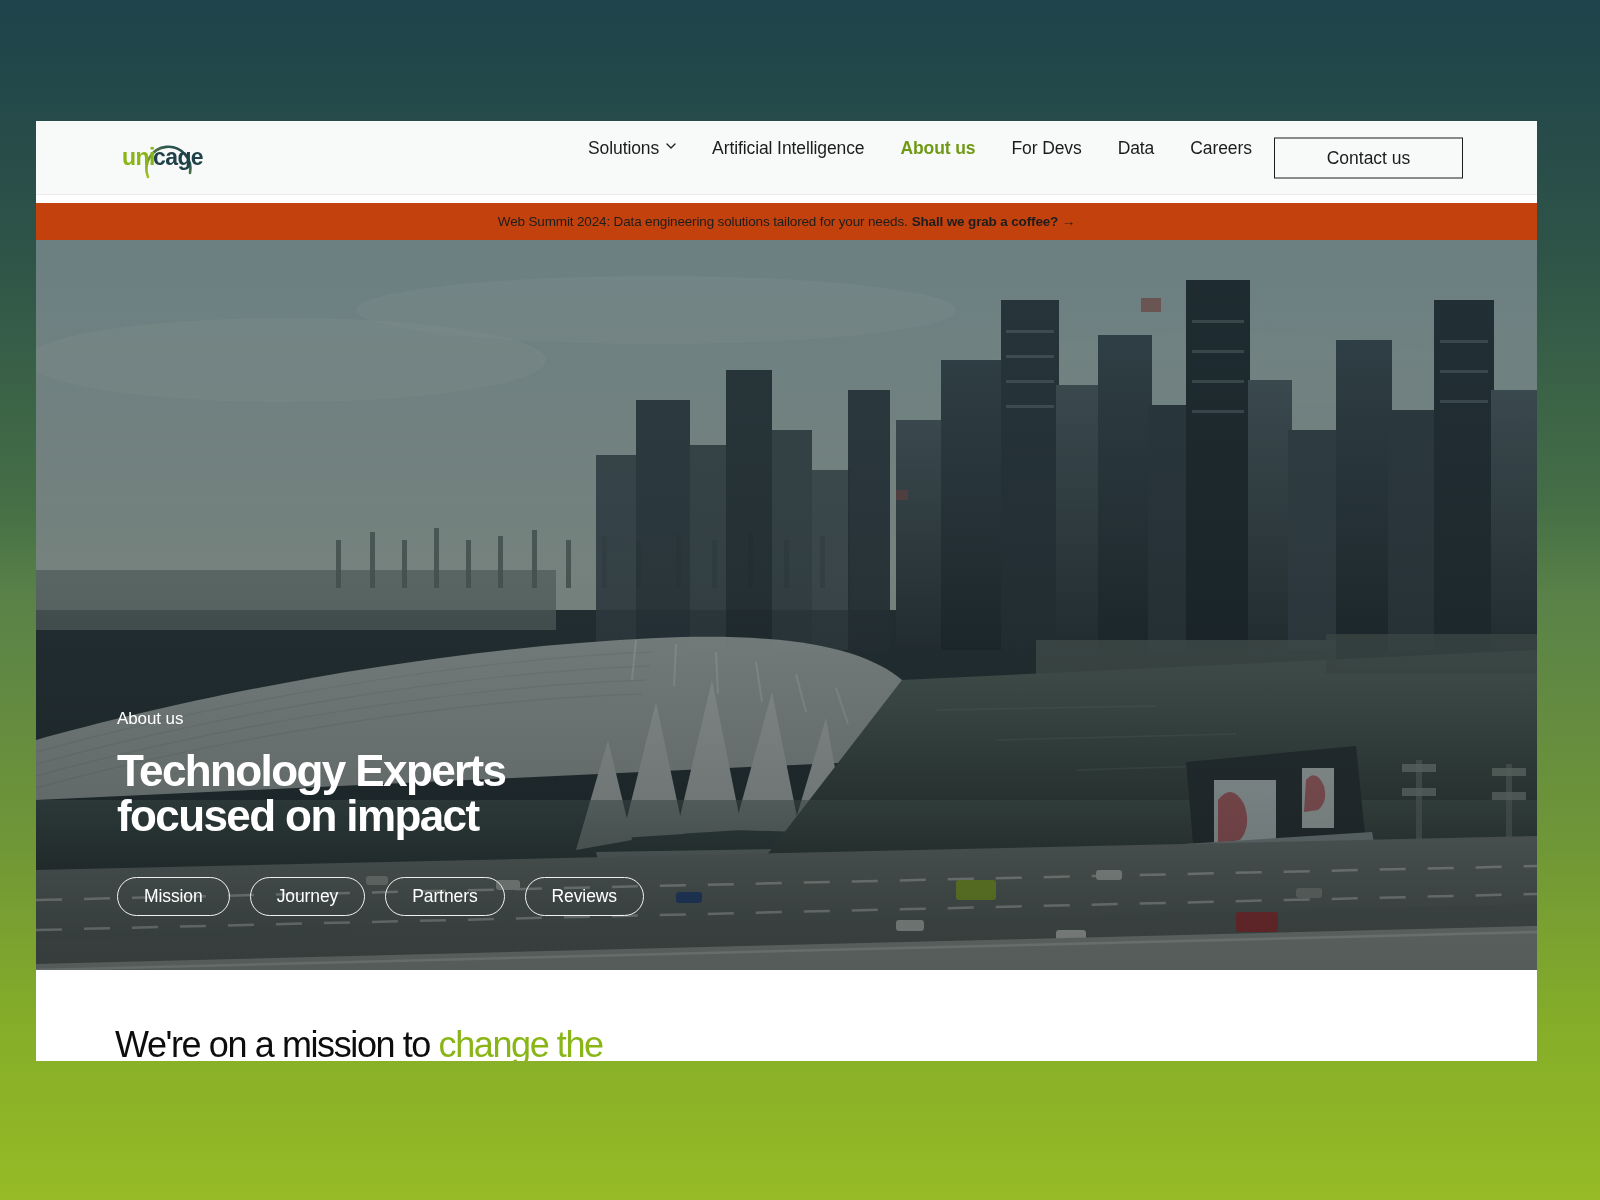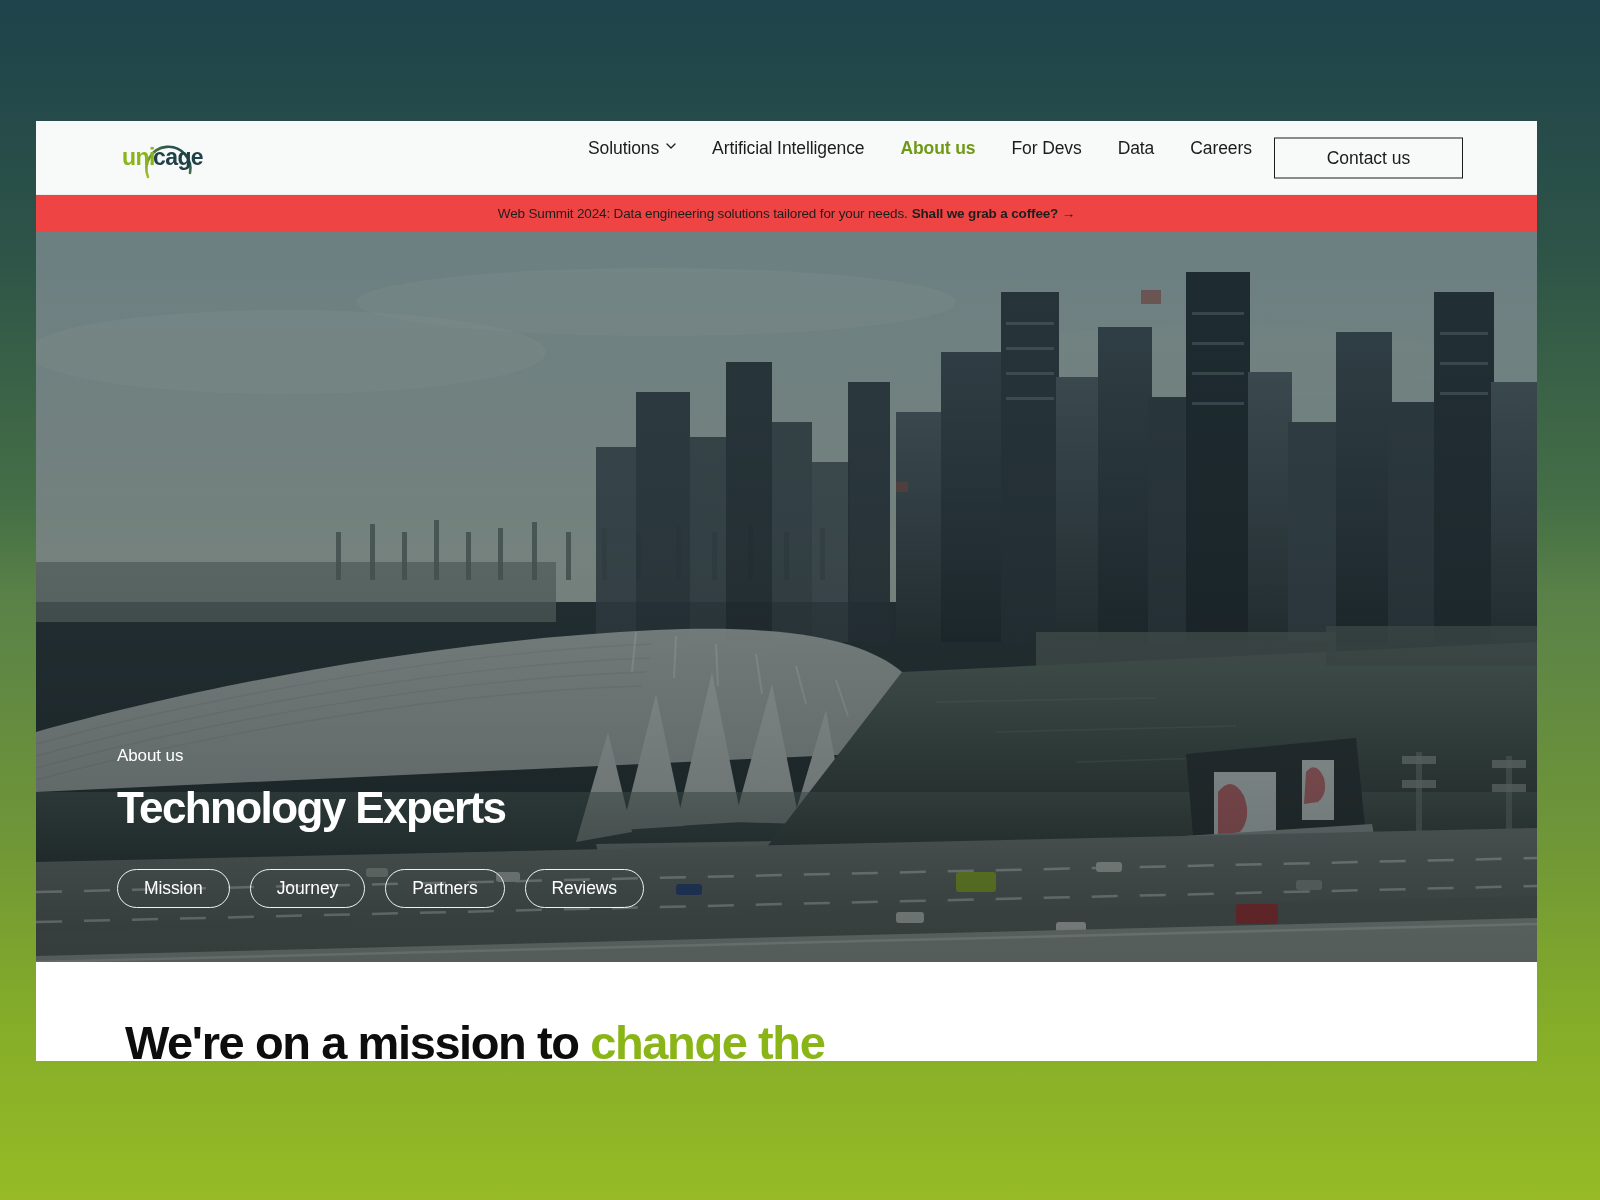"Web Summit 2024: Data engineering" .announce { background: #ef4444 -> #c2410c; margin-top: none -> 8px }
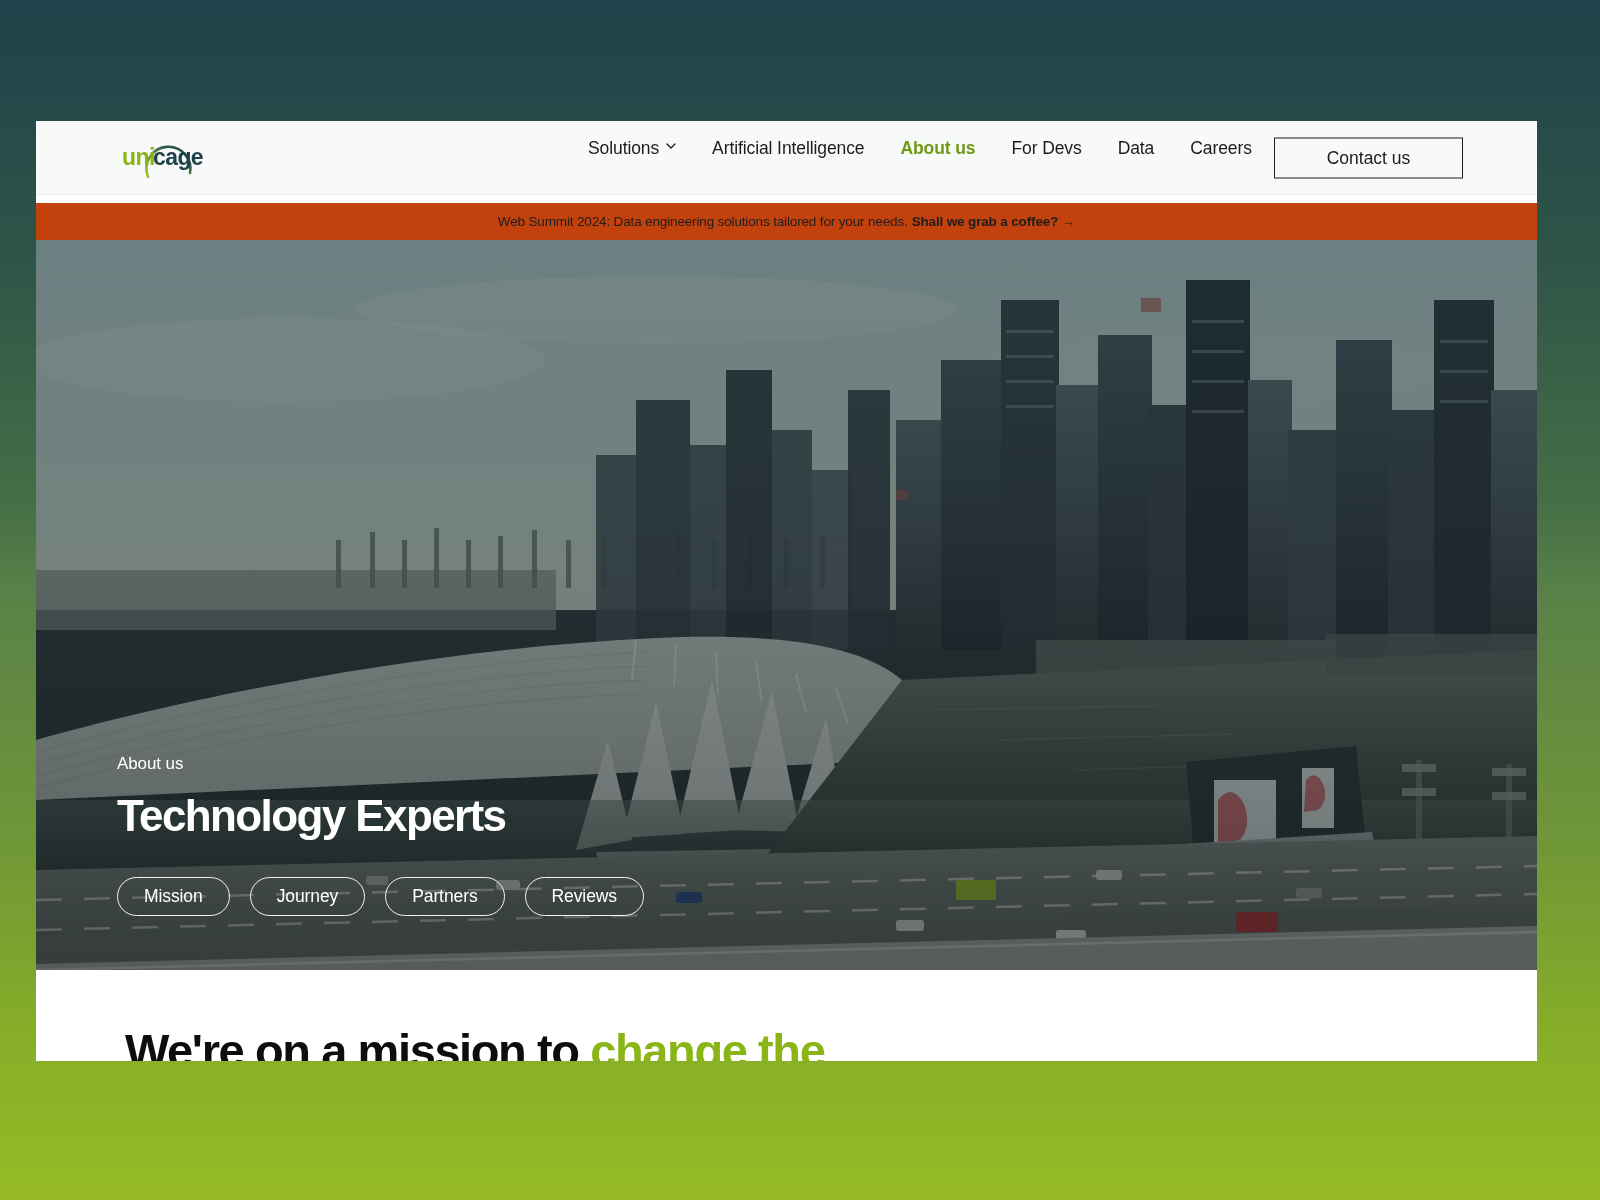"focused on impact" span { html: none -> <span>focused on impact</span> }
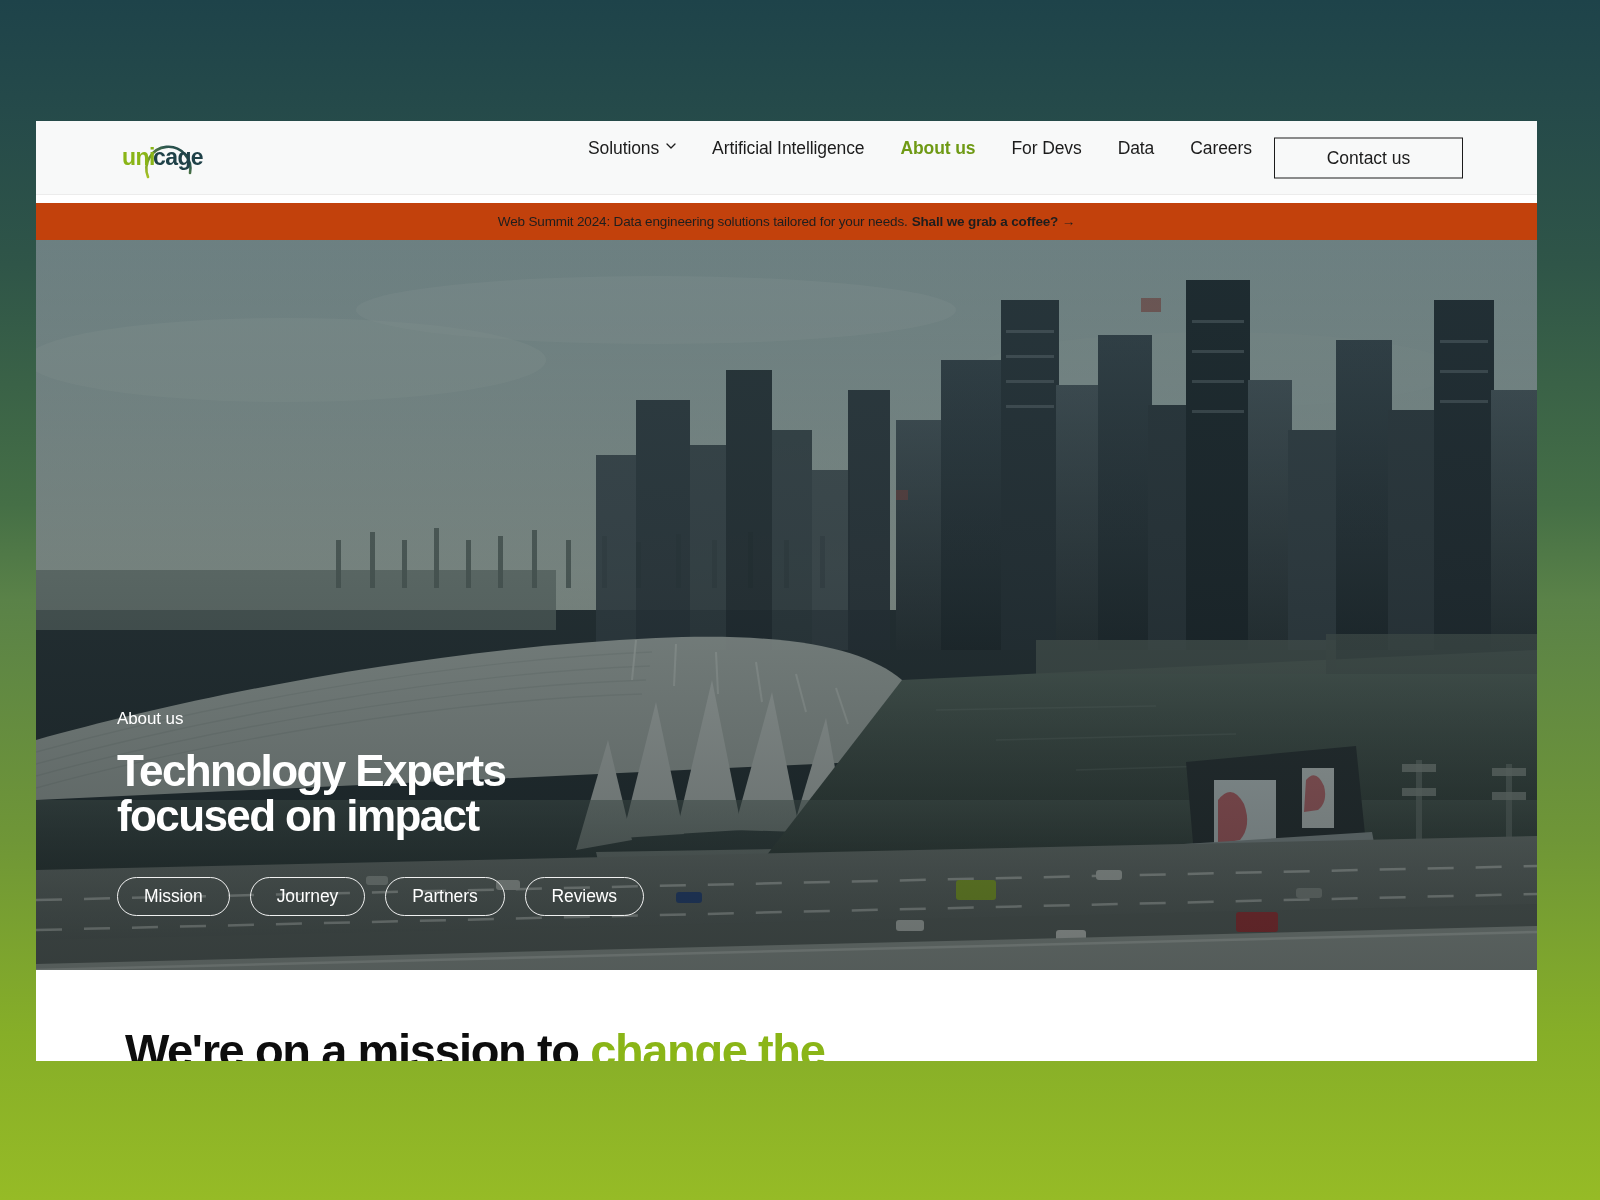"We're on a mission to" .mission-head { font-size: 47px -> 36px; font-weight: bold -> normal; left: 89px -> 79px }
